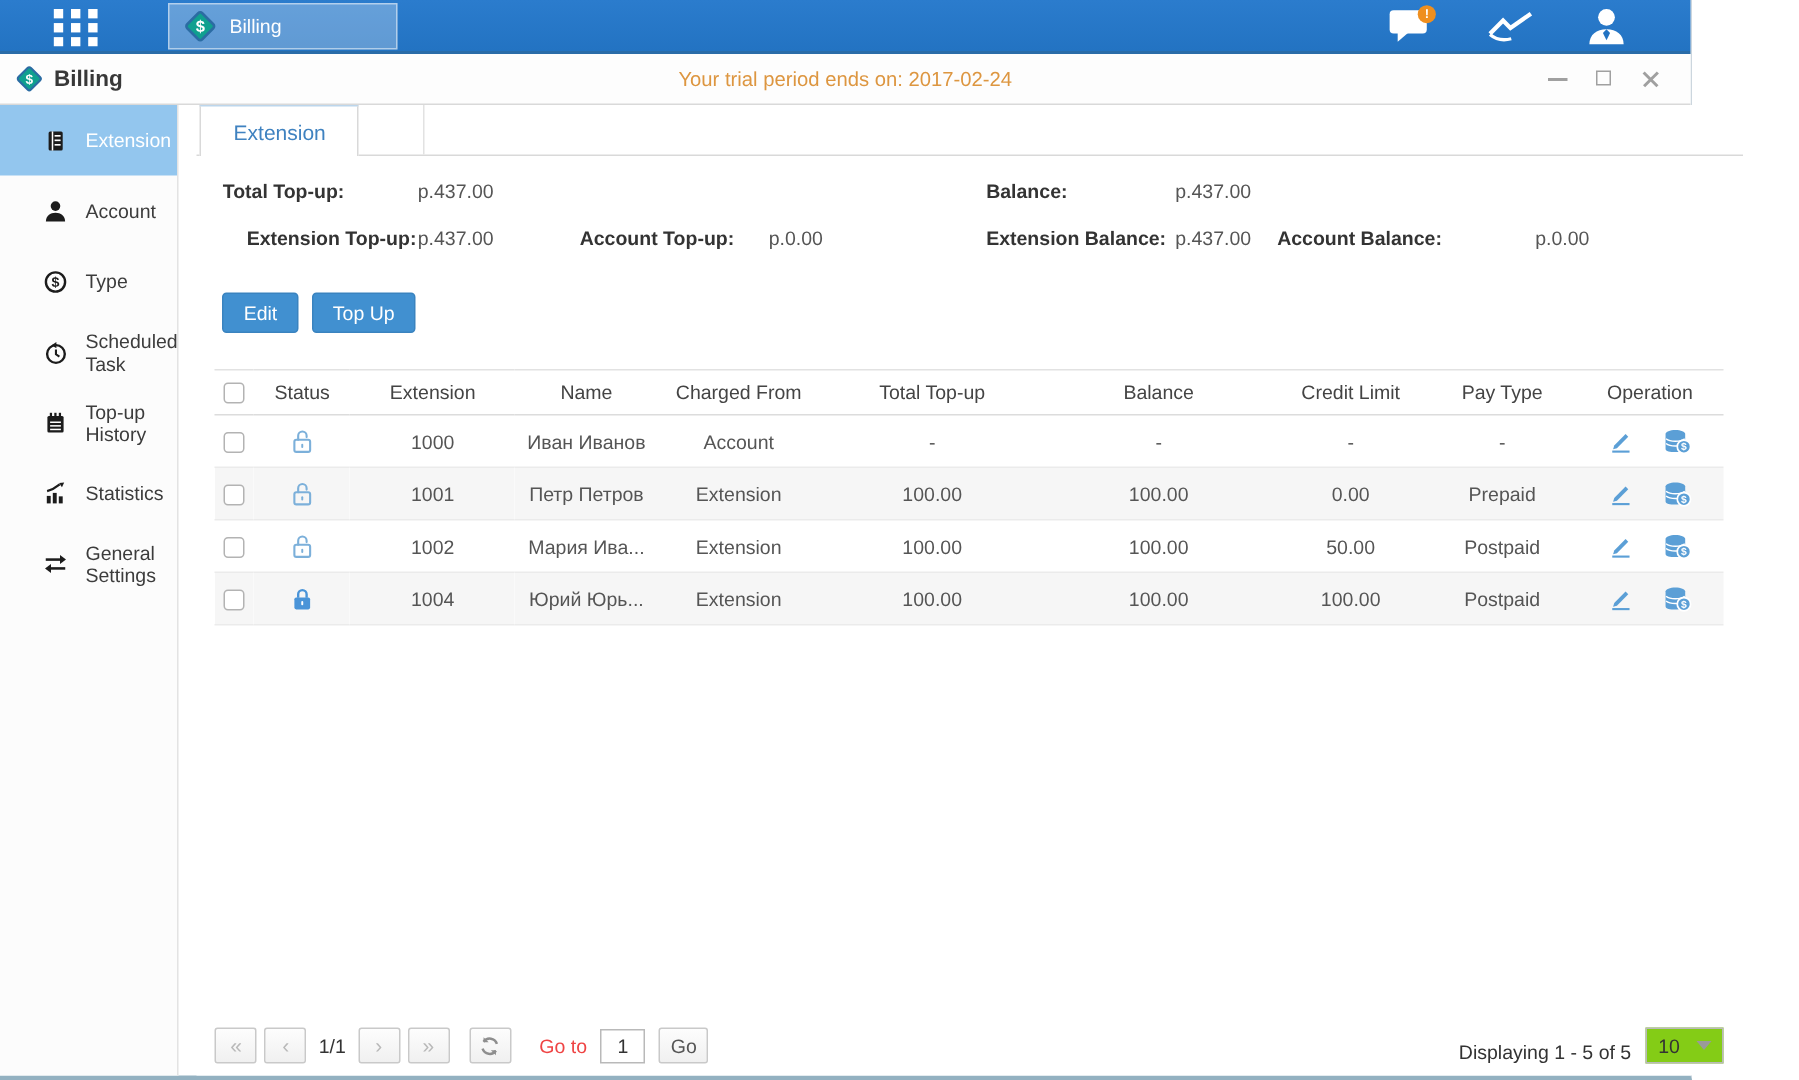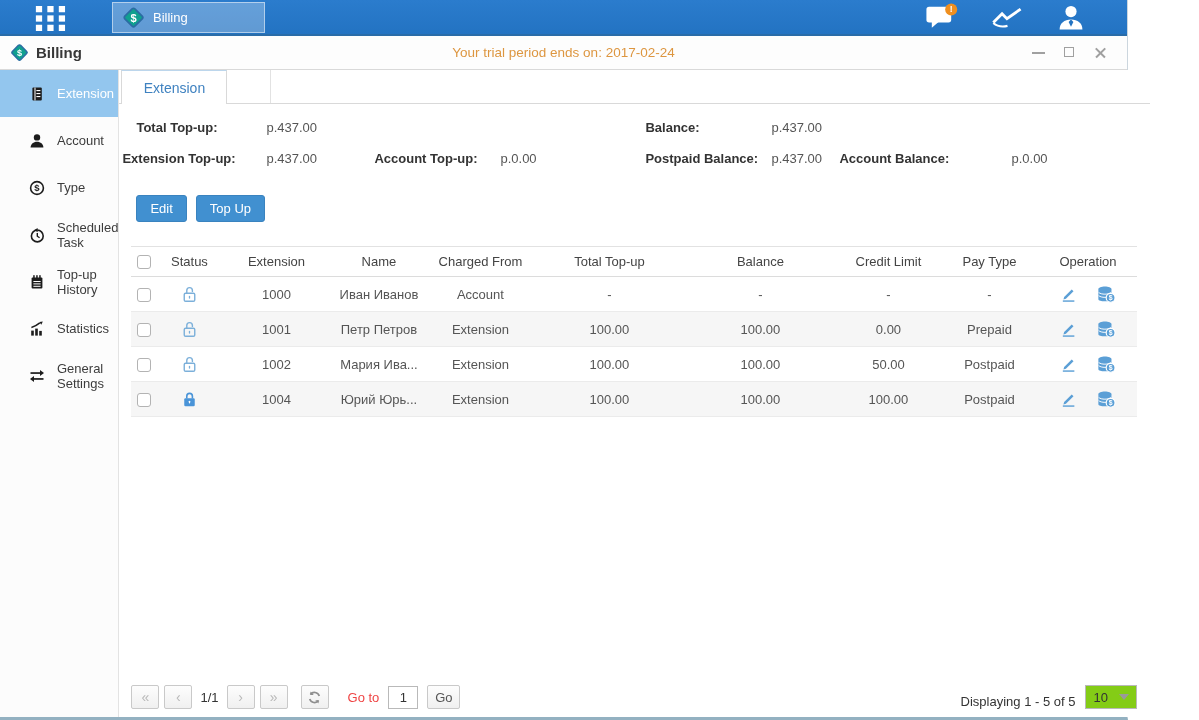"Extension" .app { gap: none -> 12px }
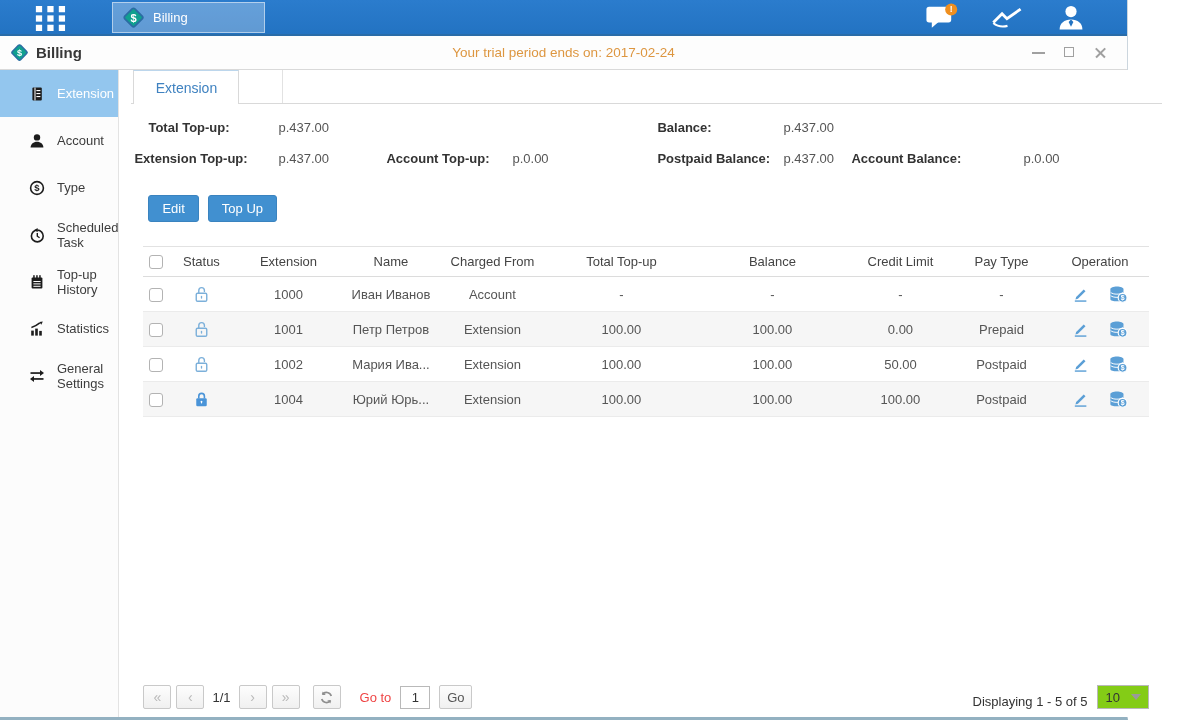"Extension Top-up:" span.sum { left: 3px -> 33px }
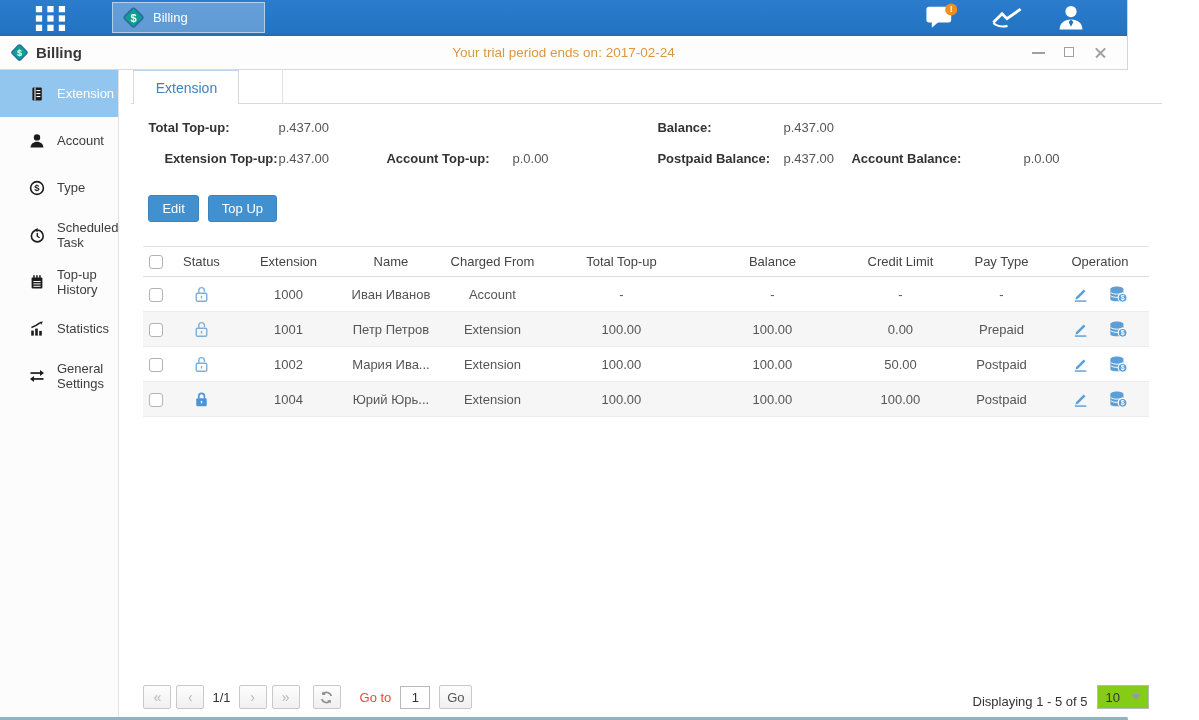"Postpaid Balance:" span.sum { text: Postpaid -> Extension }
